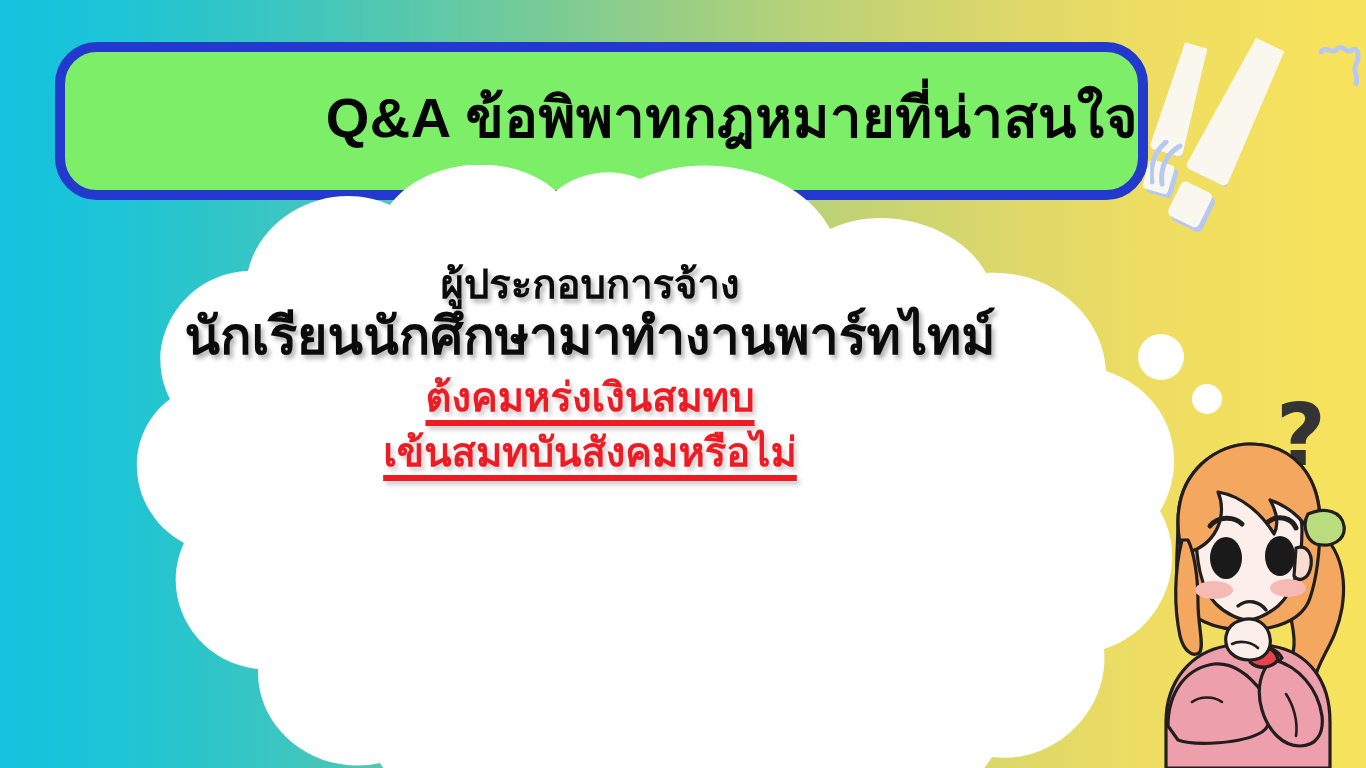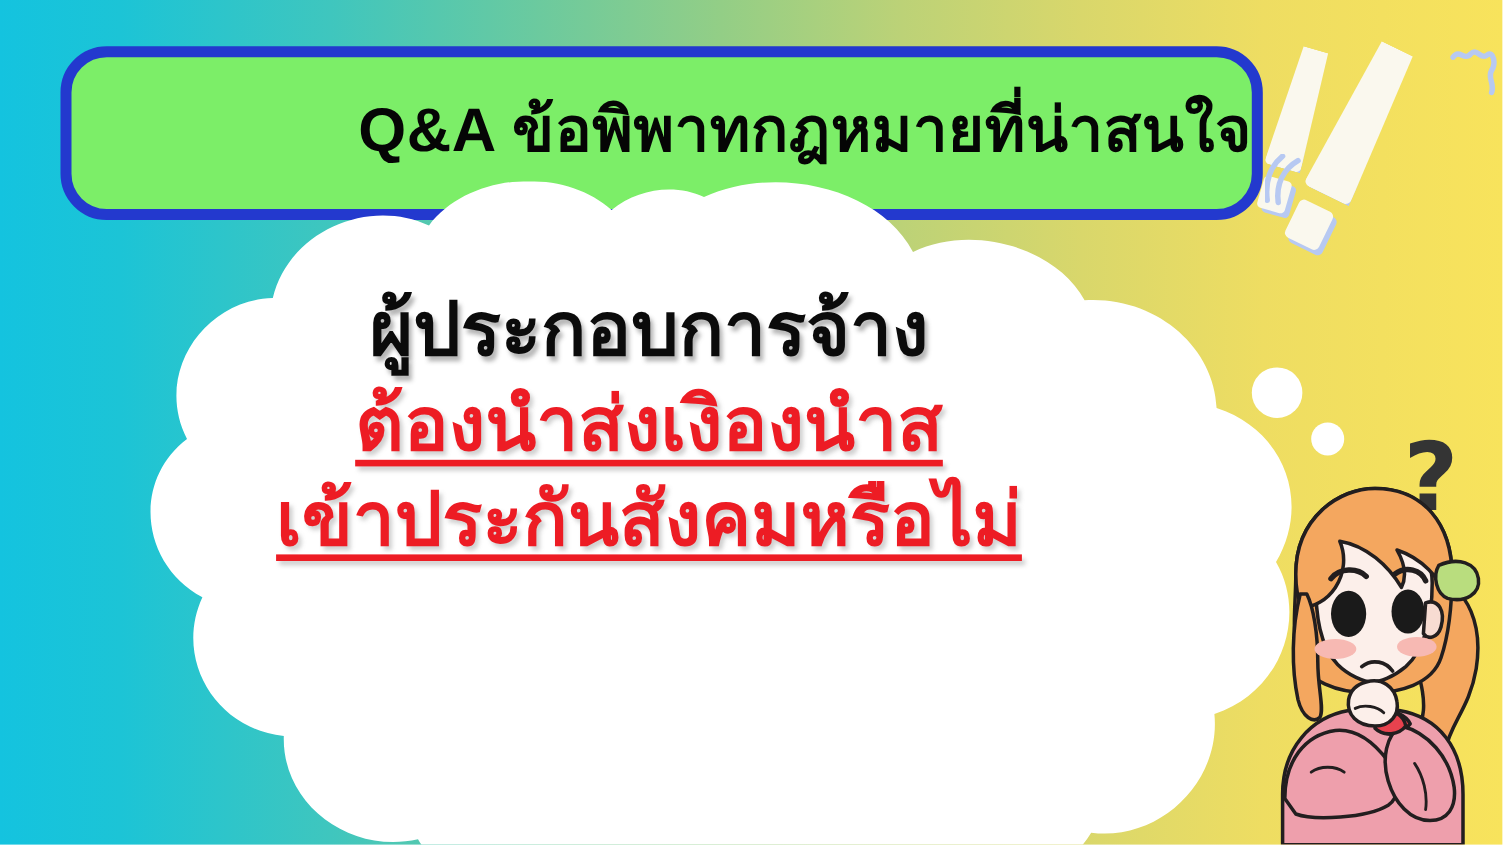"ผู้ประกอบการจ้าง" .cloud-line { font-size: 68px -> 40px }
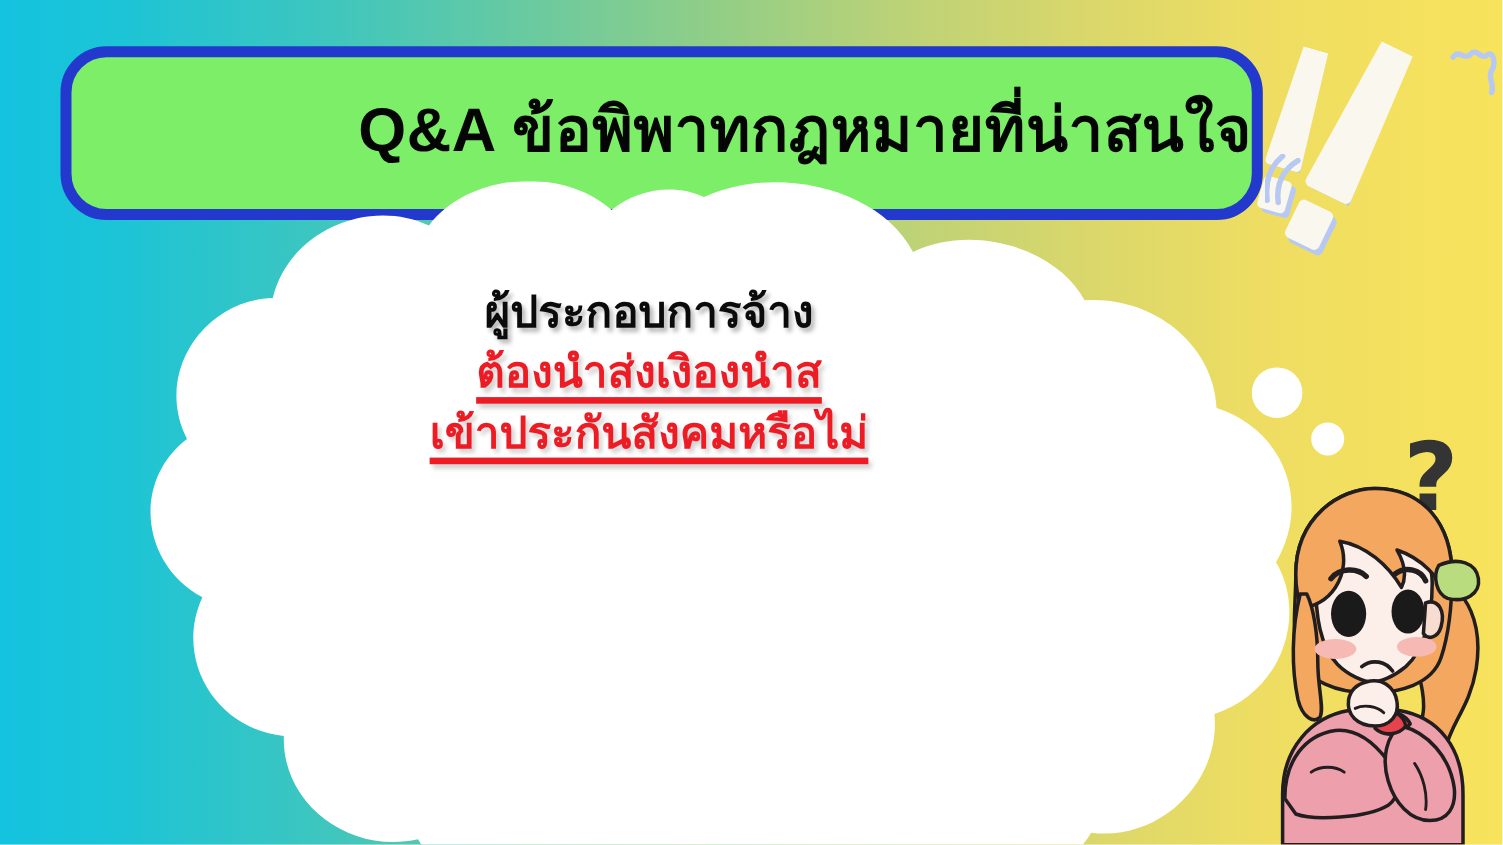"นักเรียนนักศึกษามาทำงานพาร์ทไทม์" div.cloud-line { html: none -> <div>นักเรียนนักศึกษามาทำงานพาร์ทไทม์</div> }
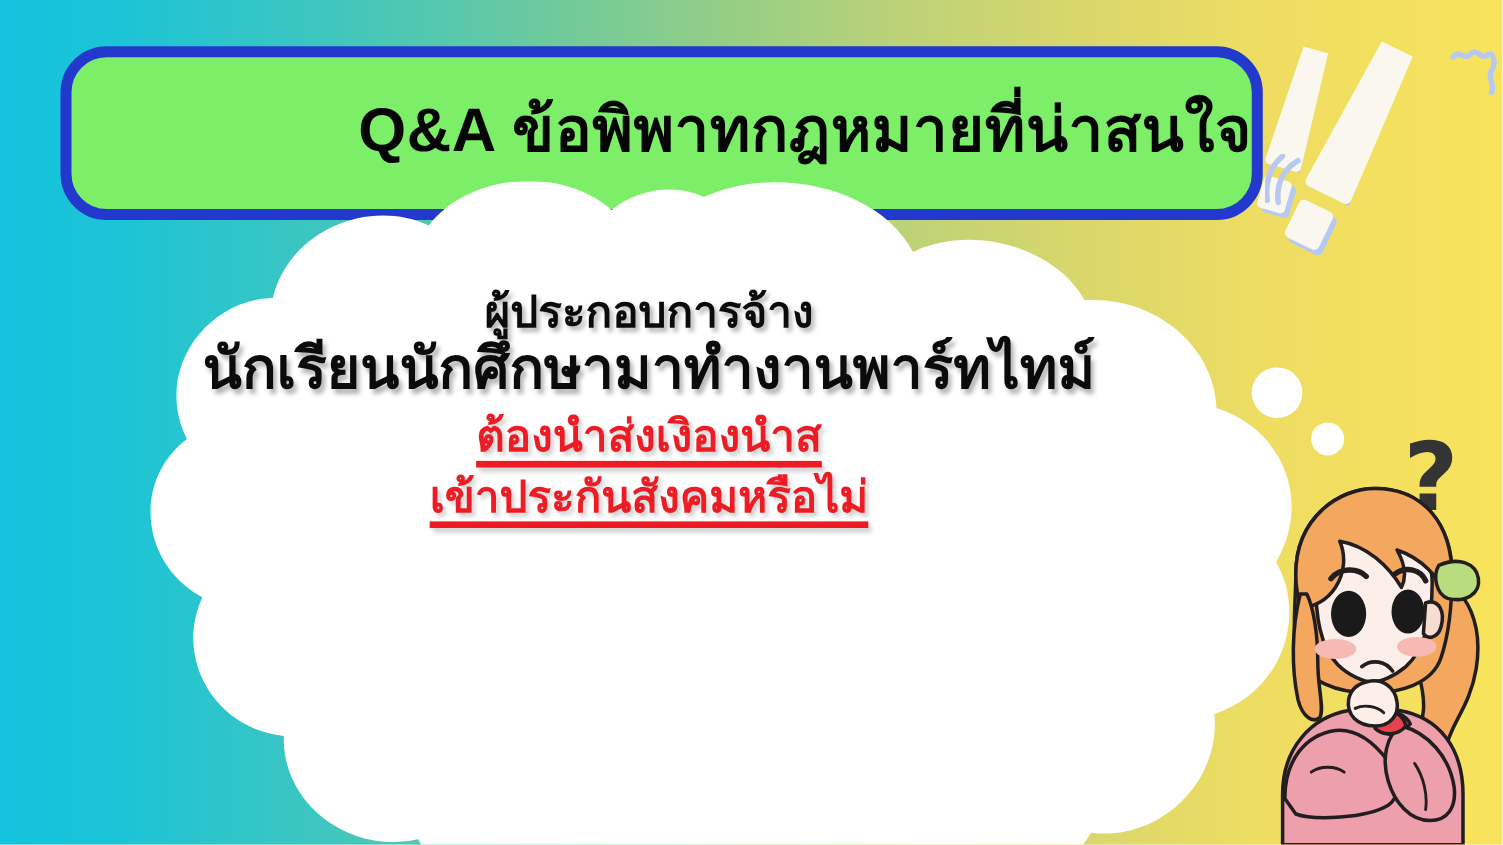"ต้องนำส่งเงิองนำส" div.cloud-line { text: ต้องนำส่งเงิองนำส -> ต้งคมหร่งเงินสมทบ }
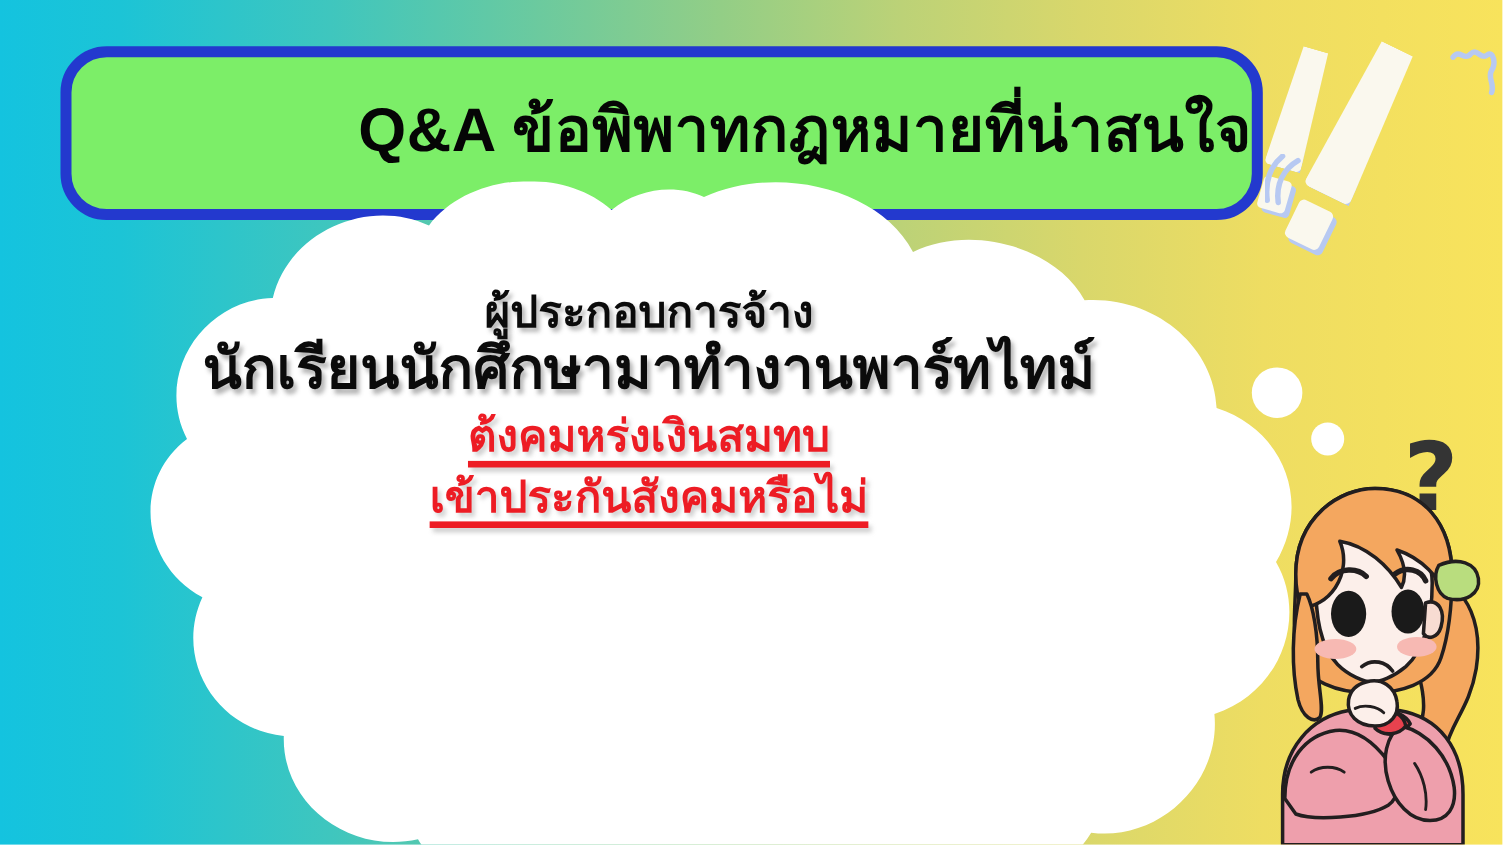"เข้าประกันสังคมหรือไม่" div.cloud-line { text: เข้าประกันสังคมหรือไม่ -> เข้นสมทบันสังคมหรือไม่ }
